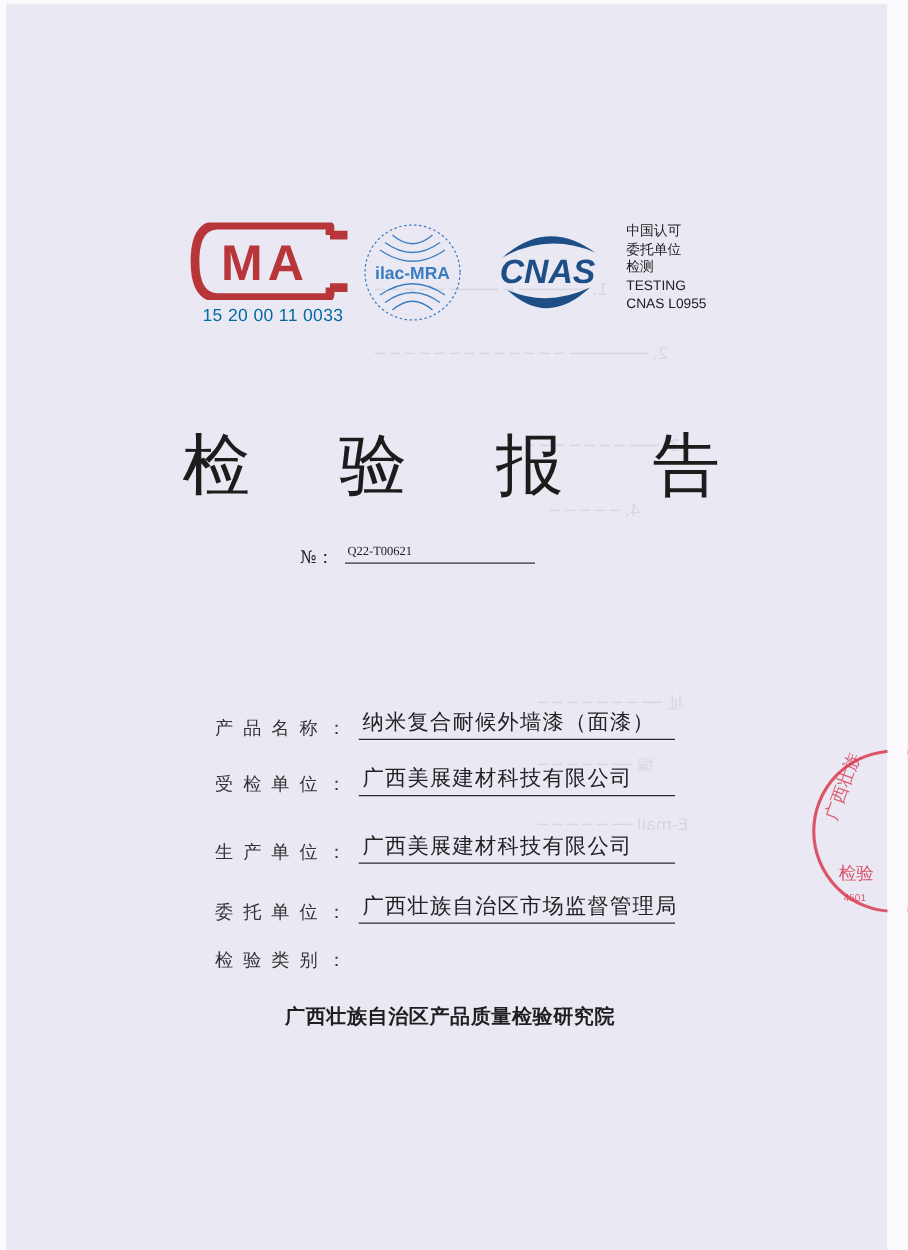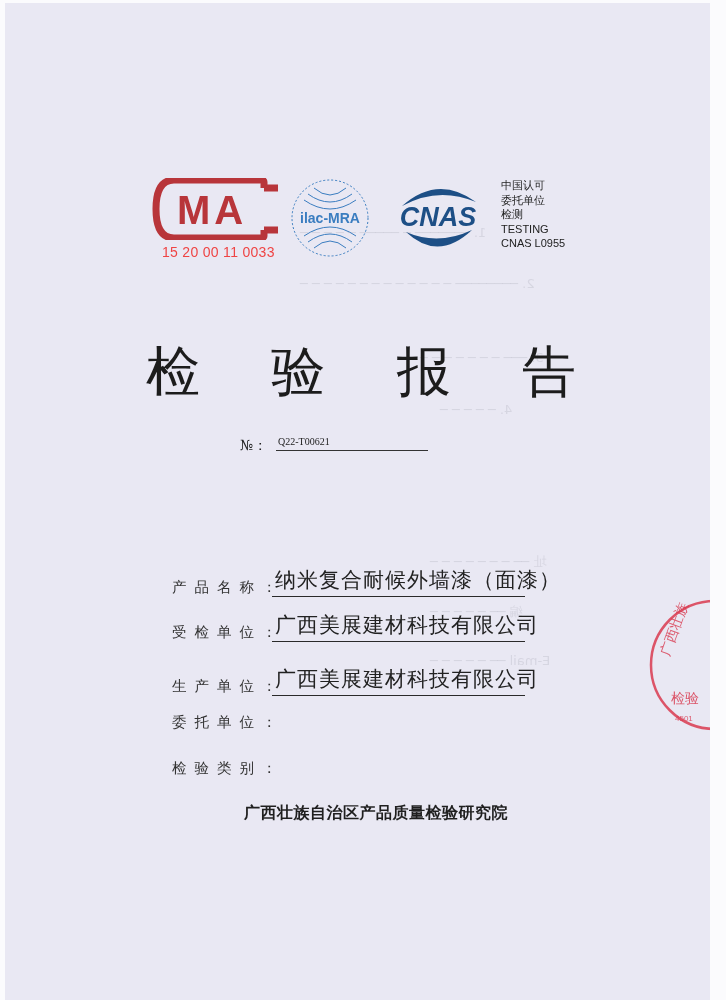"15 20 00 11 0033" .cma-num { color: #ef4444 -> #0369a1 }
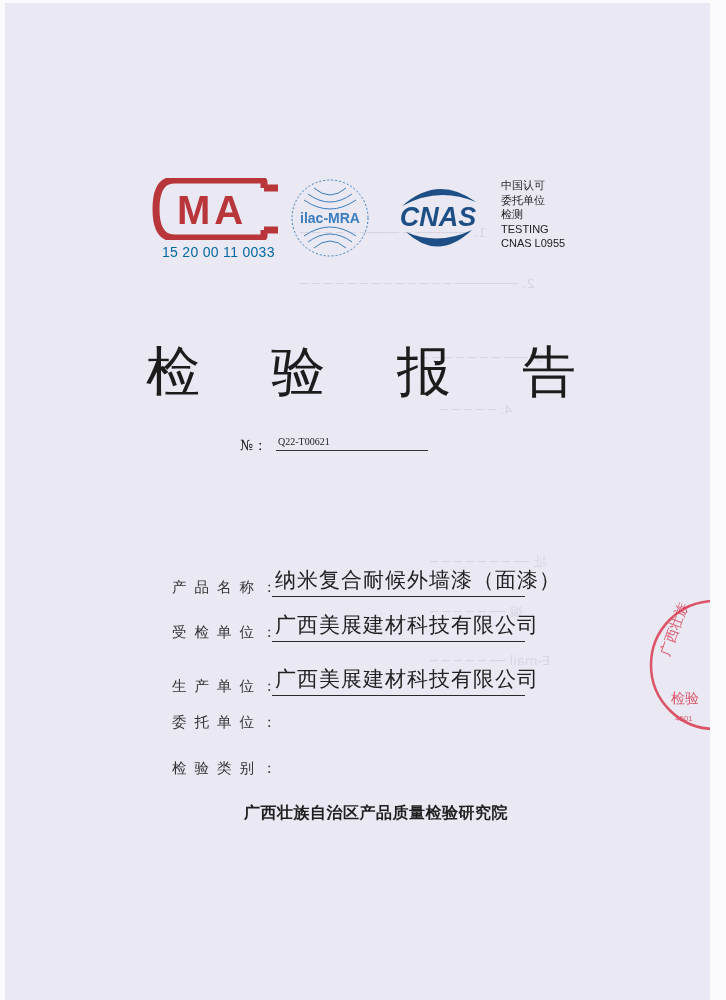"纳米复合耐候外墙漆（面漆）" .field .val { font-size: 21px -> 17px; margin-left: none -> 15px }
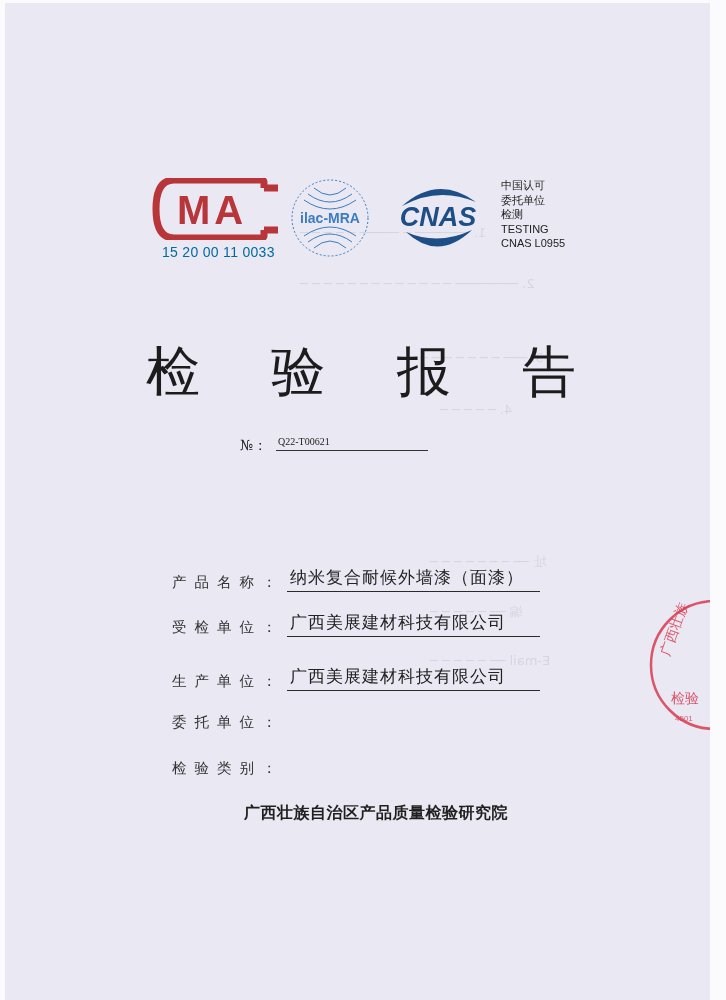"广西壮族自治区市场监督管理局" span.val { html: none -> <span>广西壮族自治区市场监督管理局</span> }
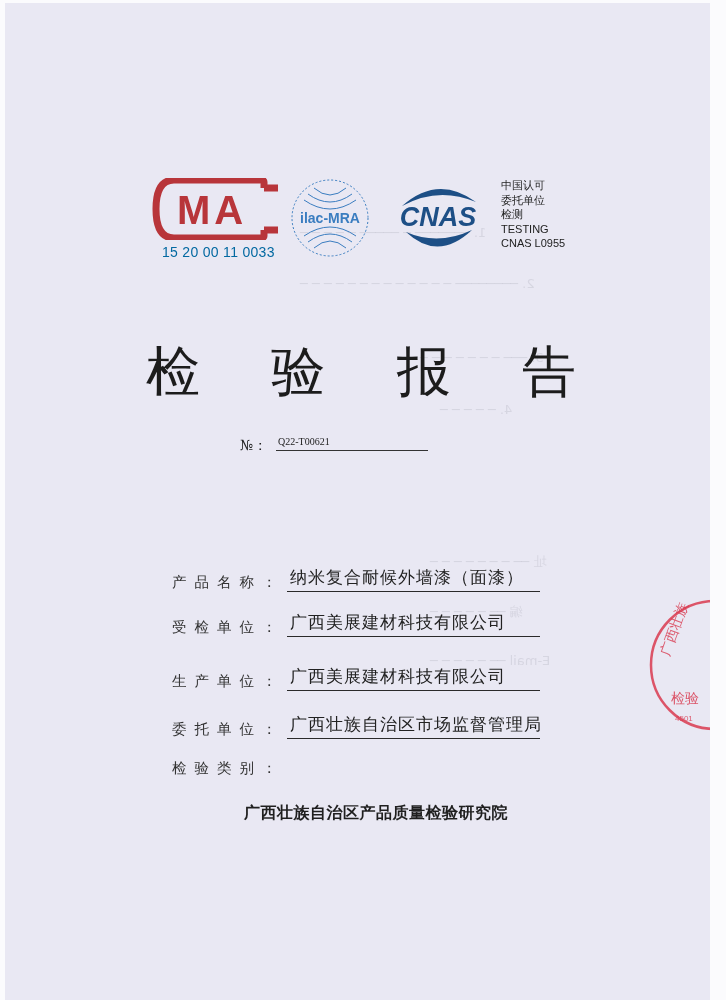"广西壮族自治区产品质量检验研究院" .institute { left: 16px -> 0 }
